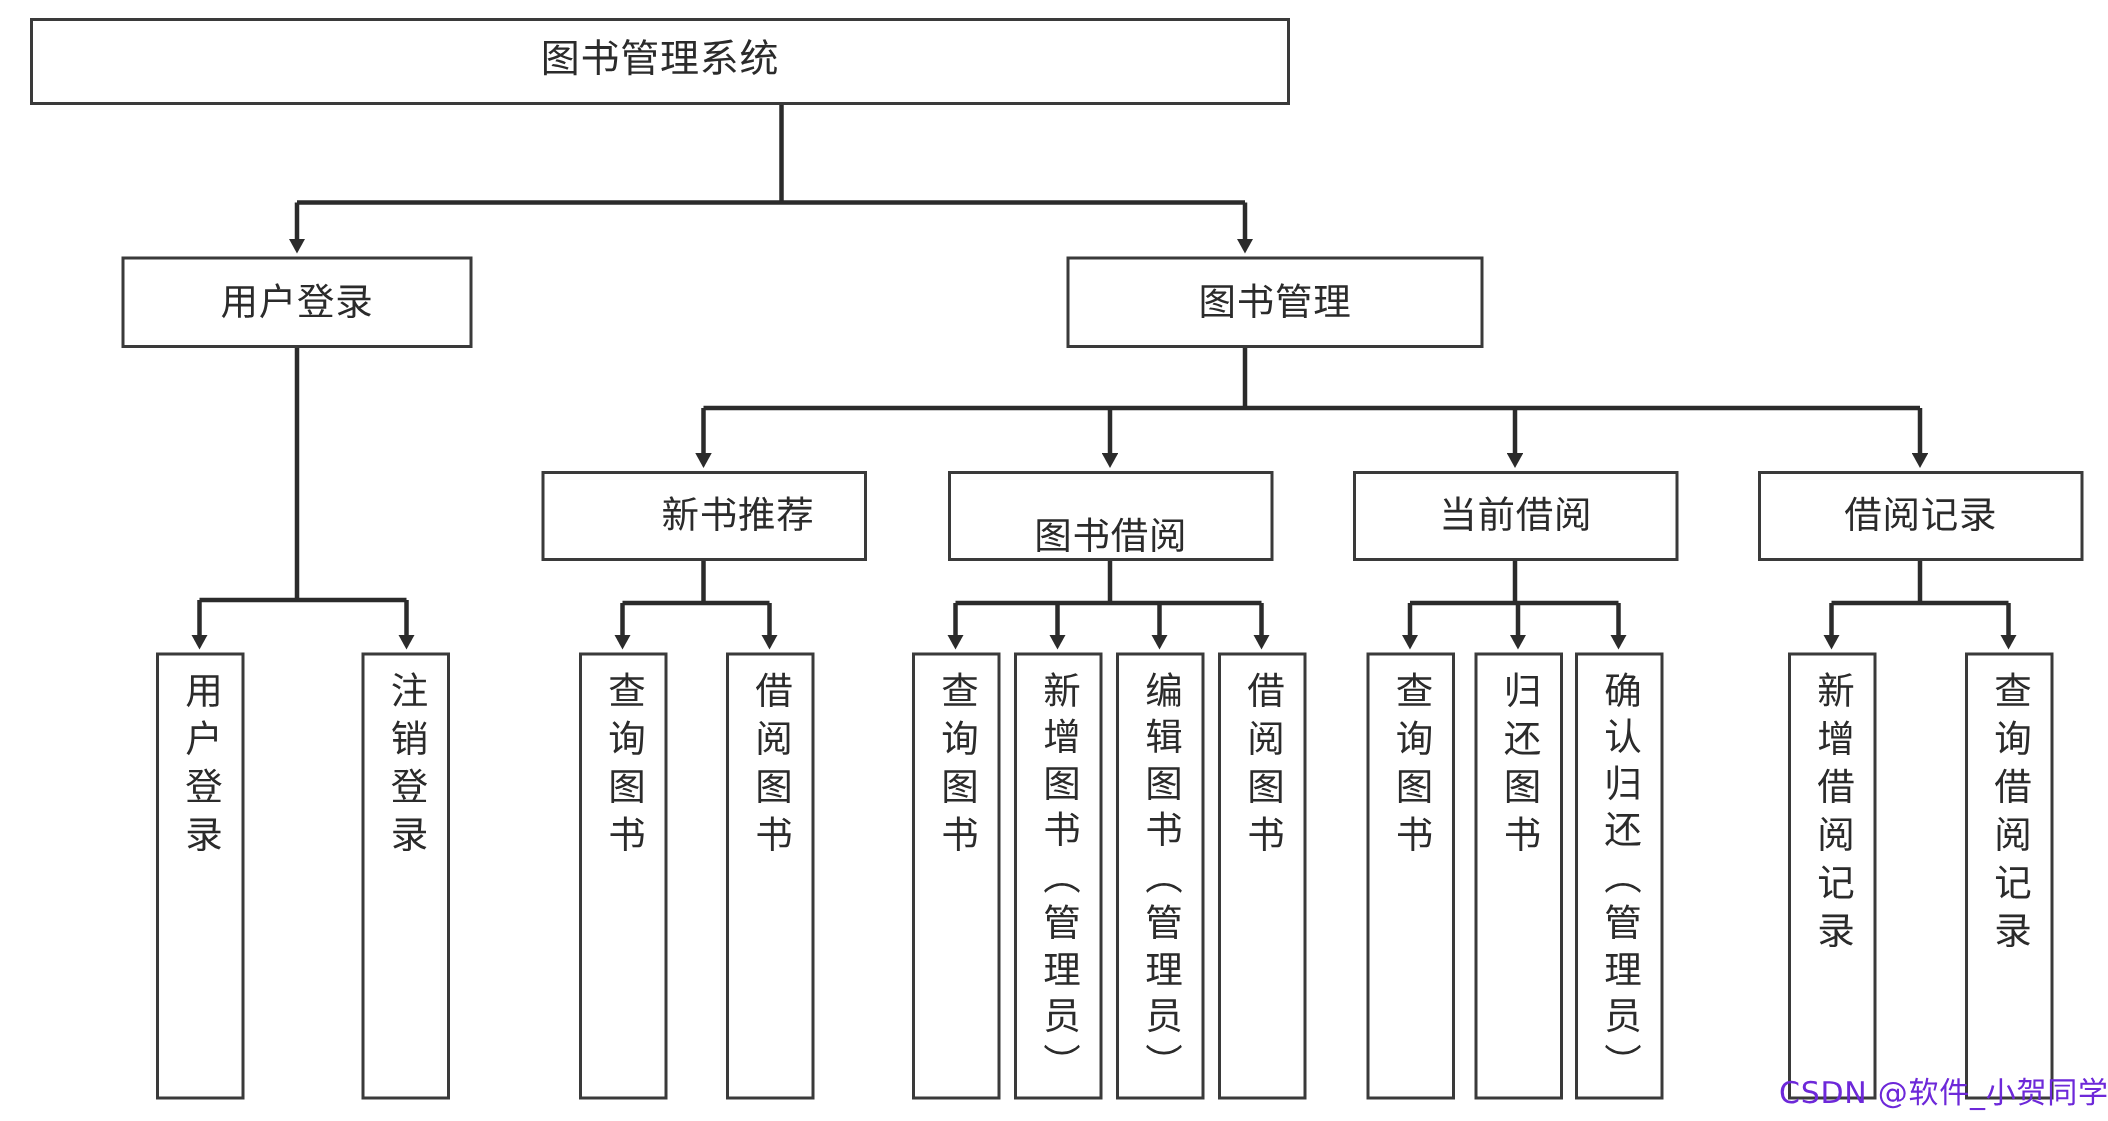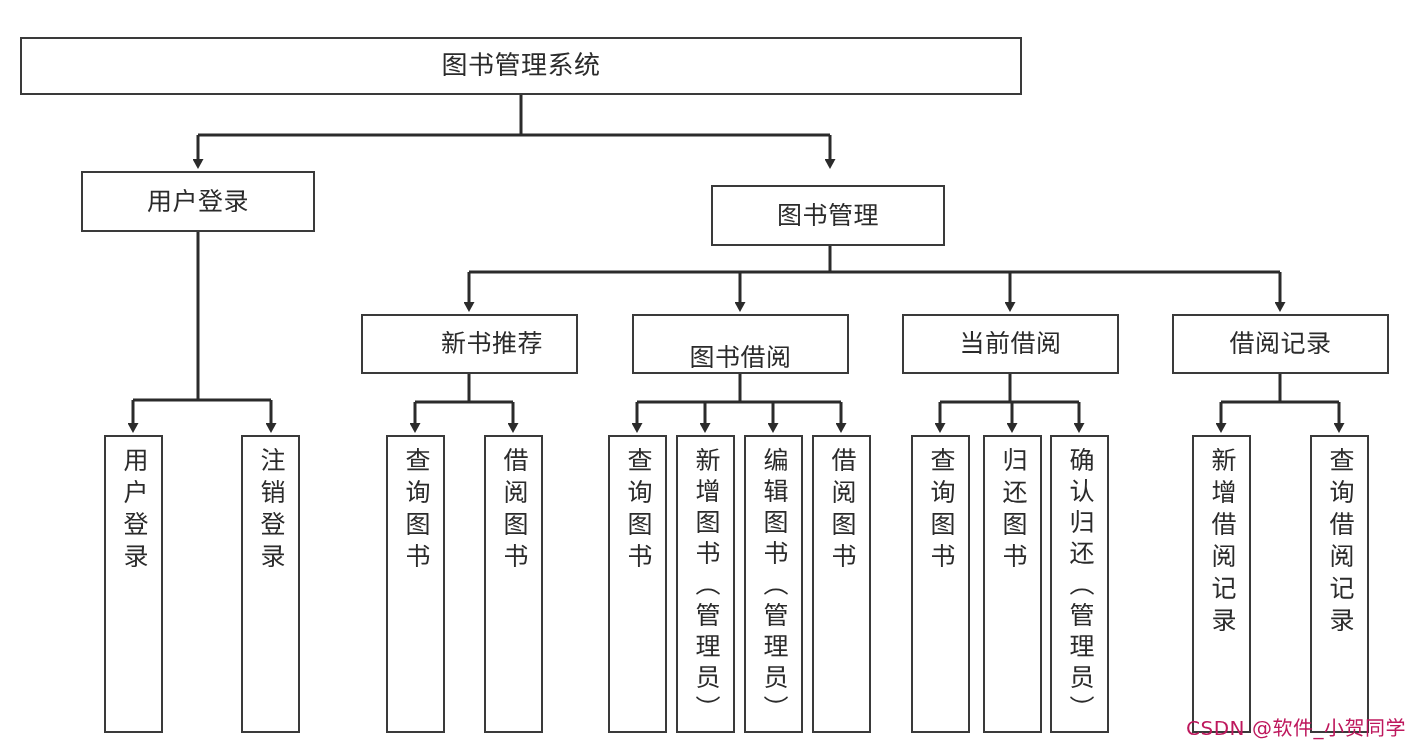"图书管理系统" div.node { margin-top: 25px -> none; width: 1002px -> 840px }
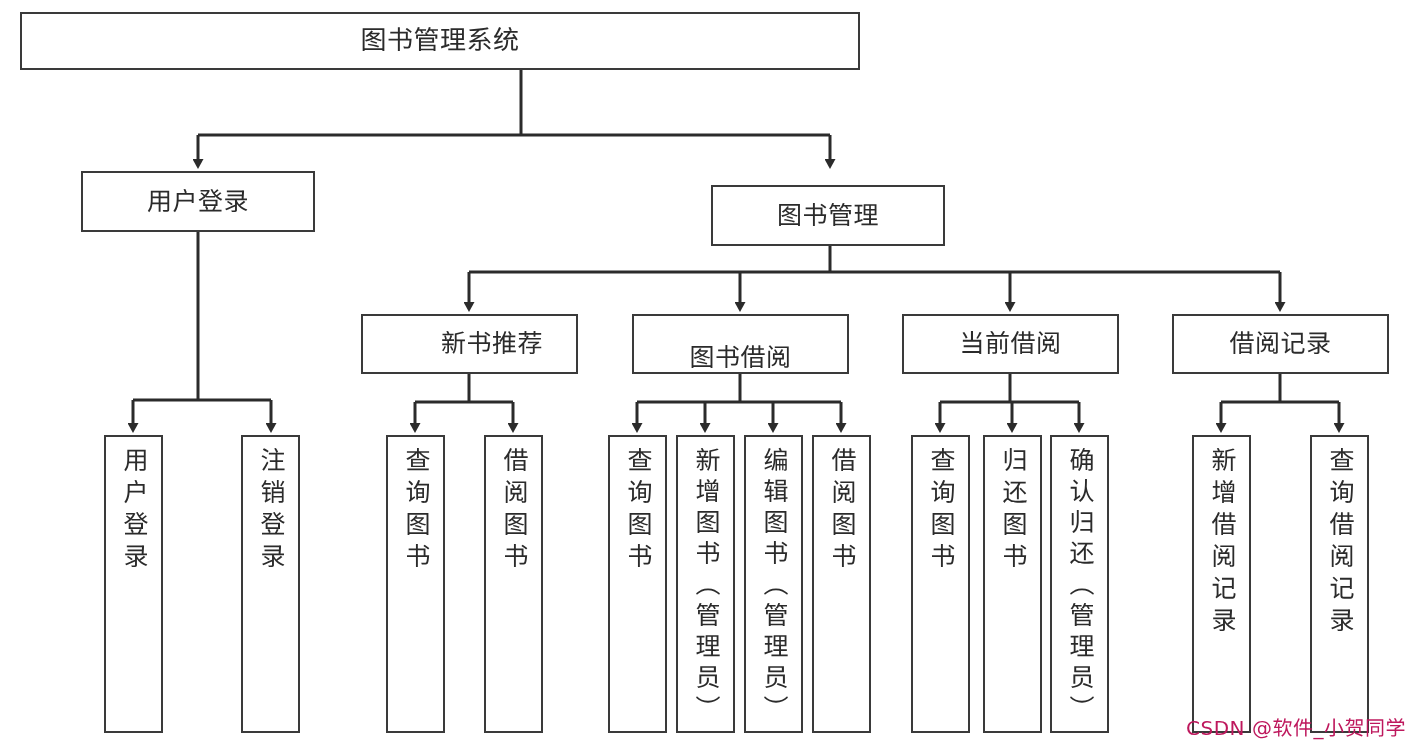"图书管理" div.node { top: 185px -> 171px; width: 234px -> 278px }
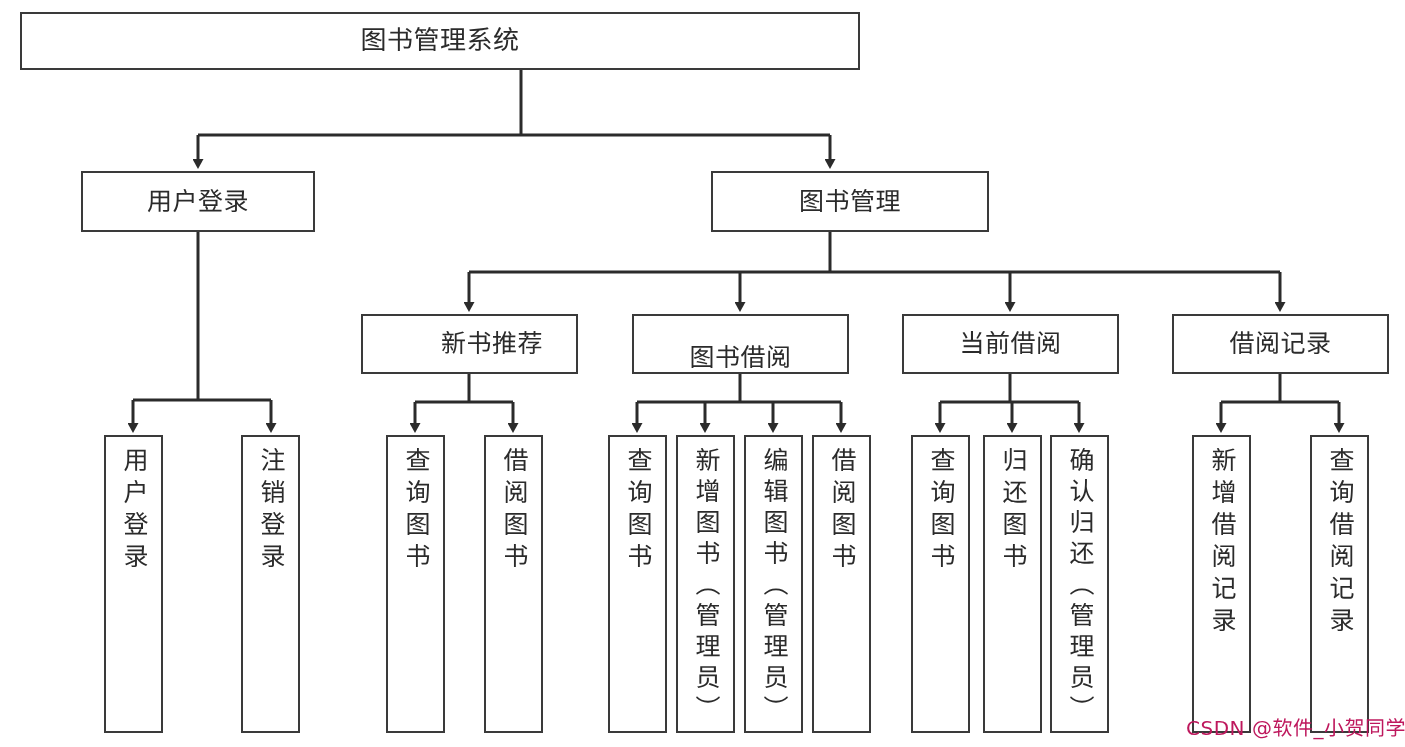"CSDN @软件_小贺同学" #watermark { color: #be185d -> #6d28d9 }
